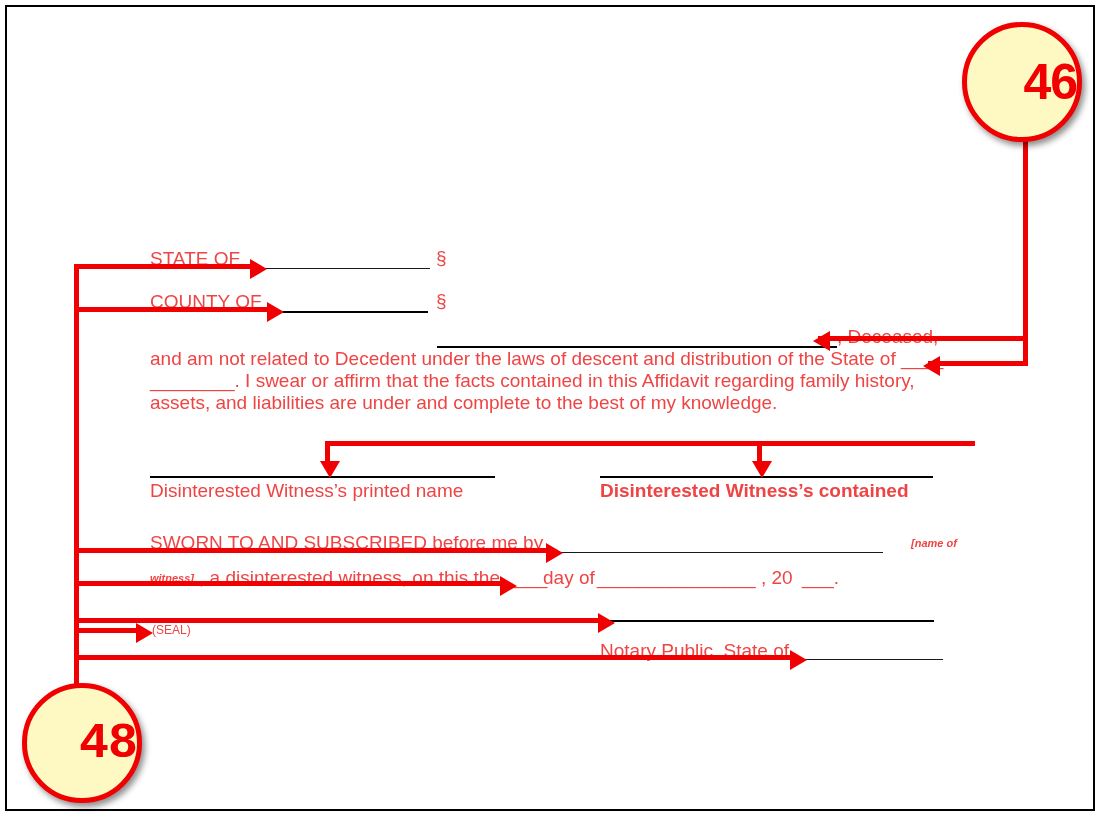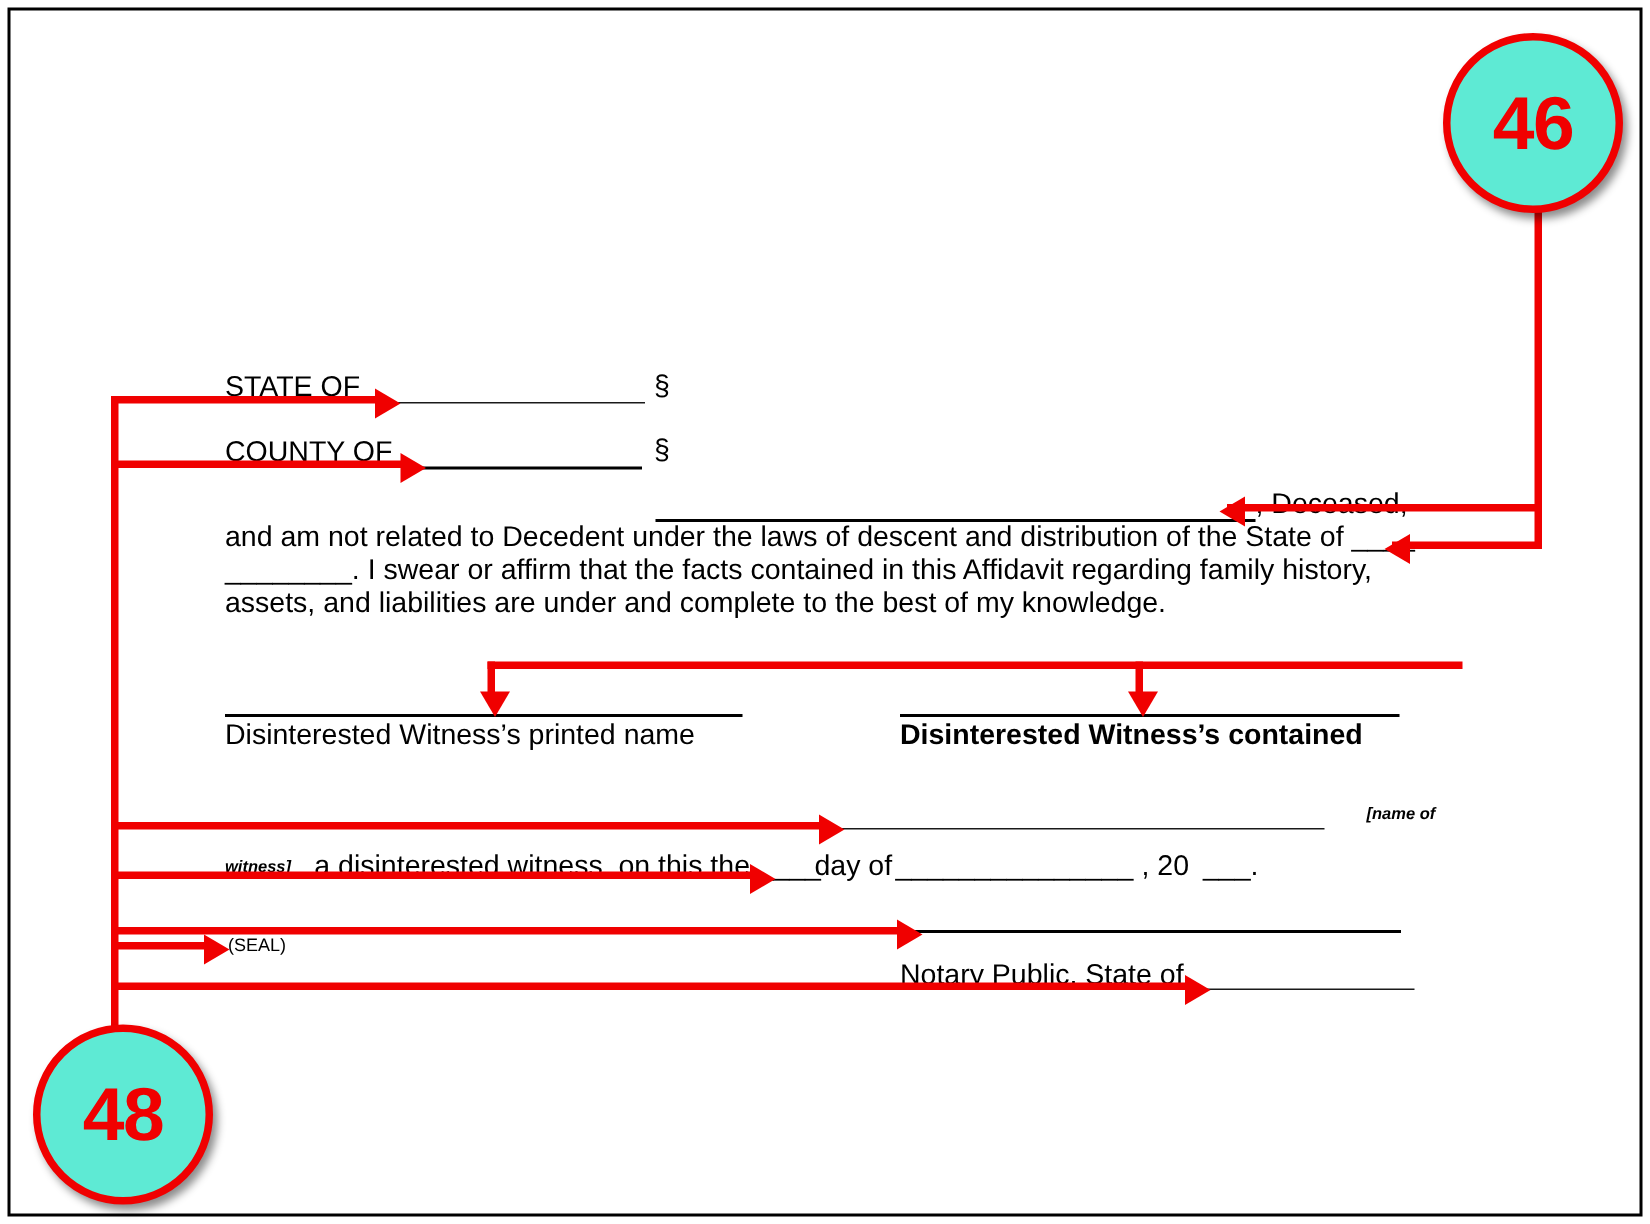"46" .callout { background: #5eead4 -> #fef9c3; justify-content: center -> flex-end }
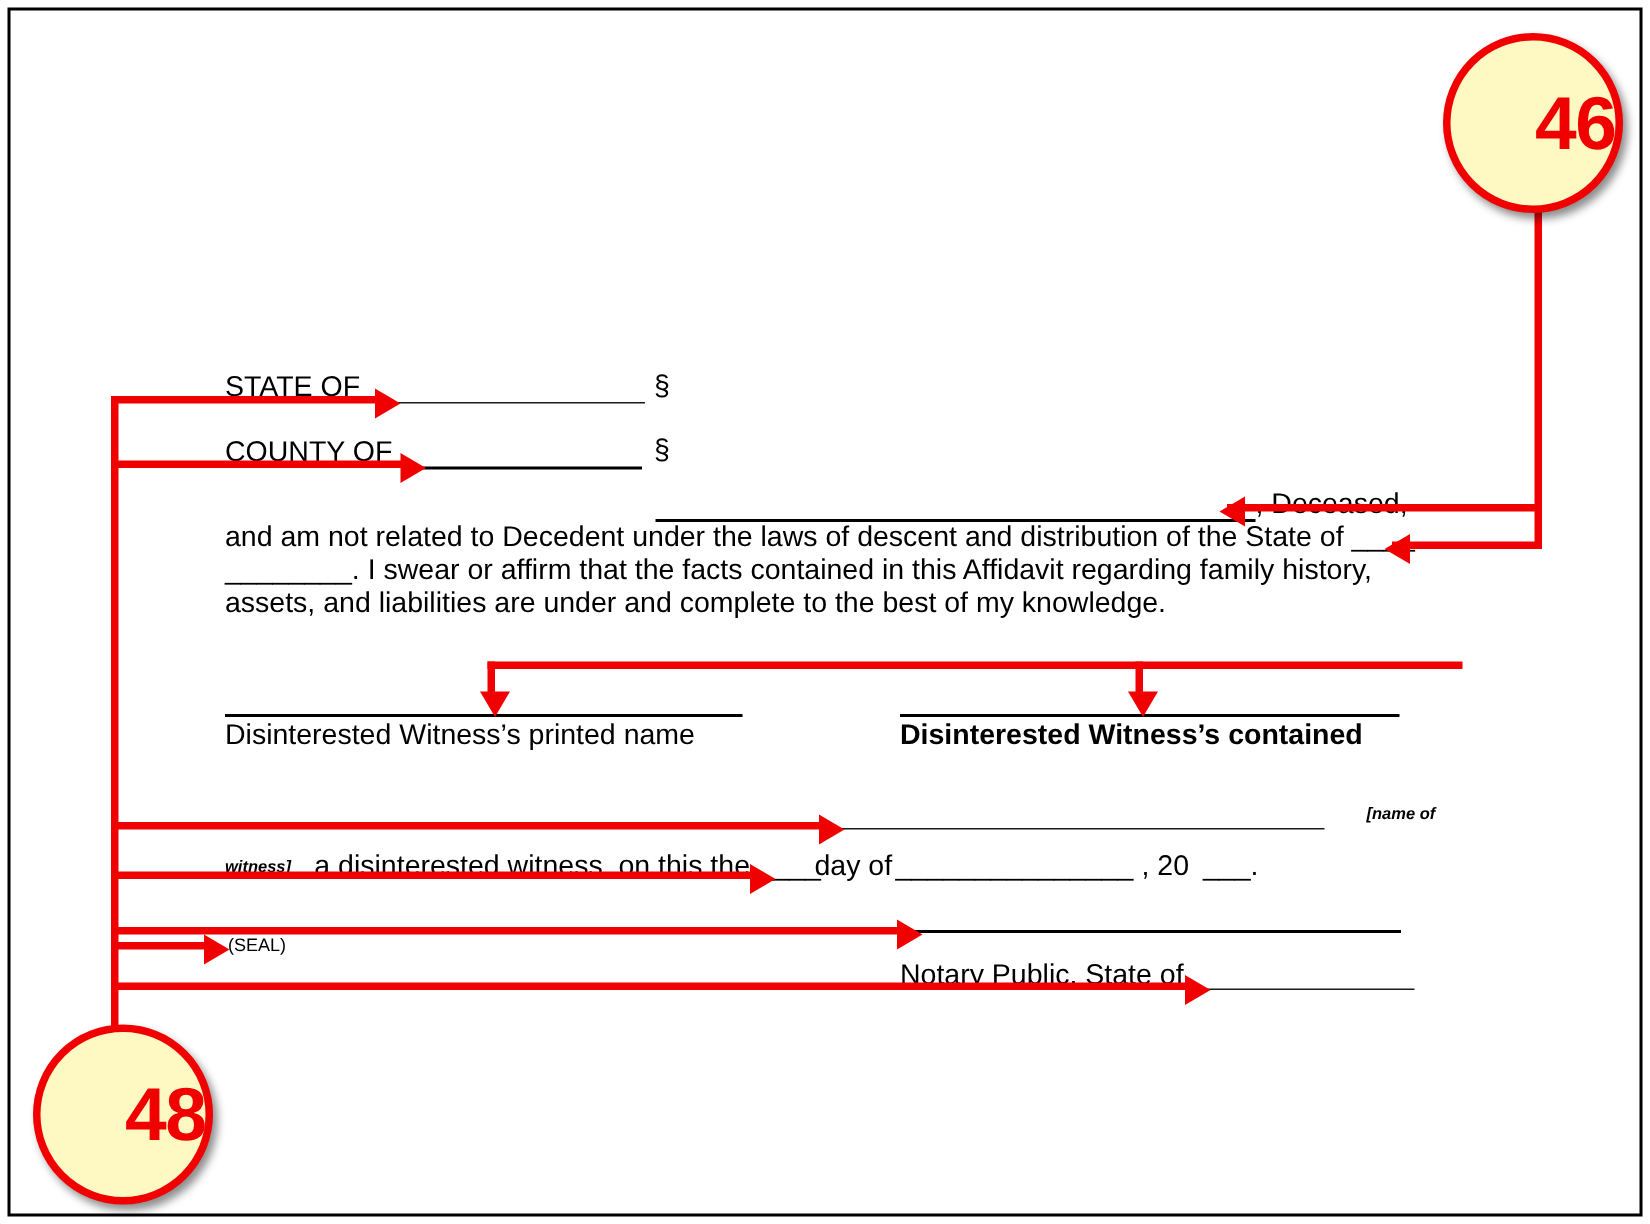"STATE OF" .doc { color: #000000 -> #ef4444 }
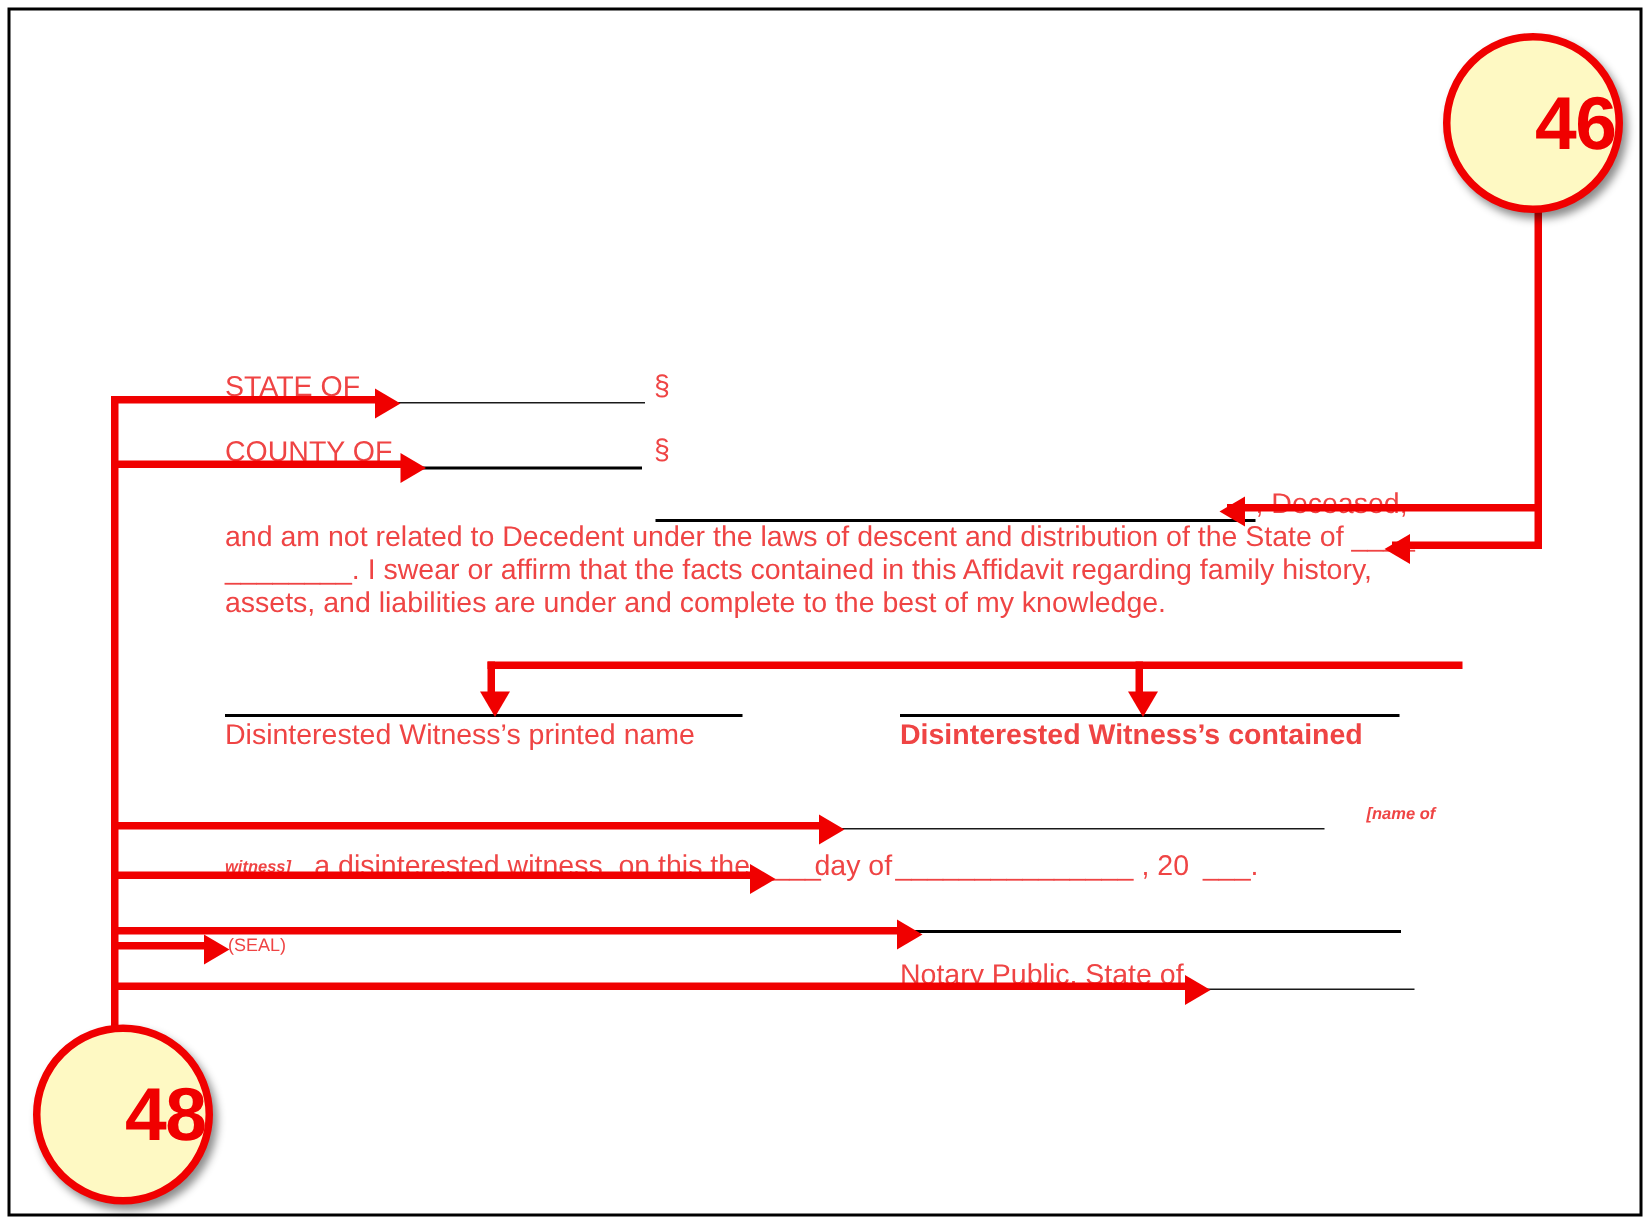"SWORN TO AND SUBSCRIBED before" div.doc { html: none -> <div>SWORN TO AND SUBSCRIBED before me by</div> }
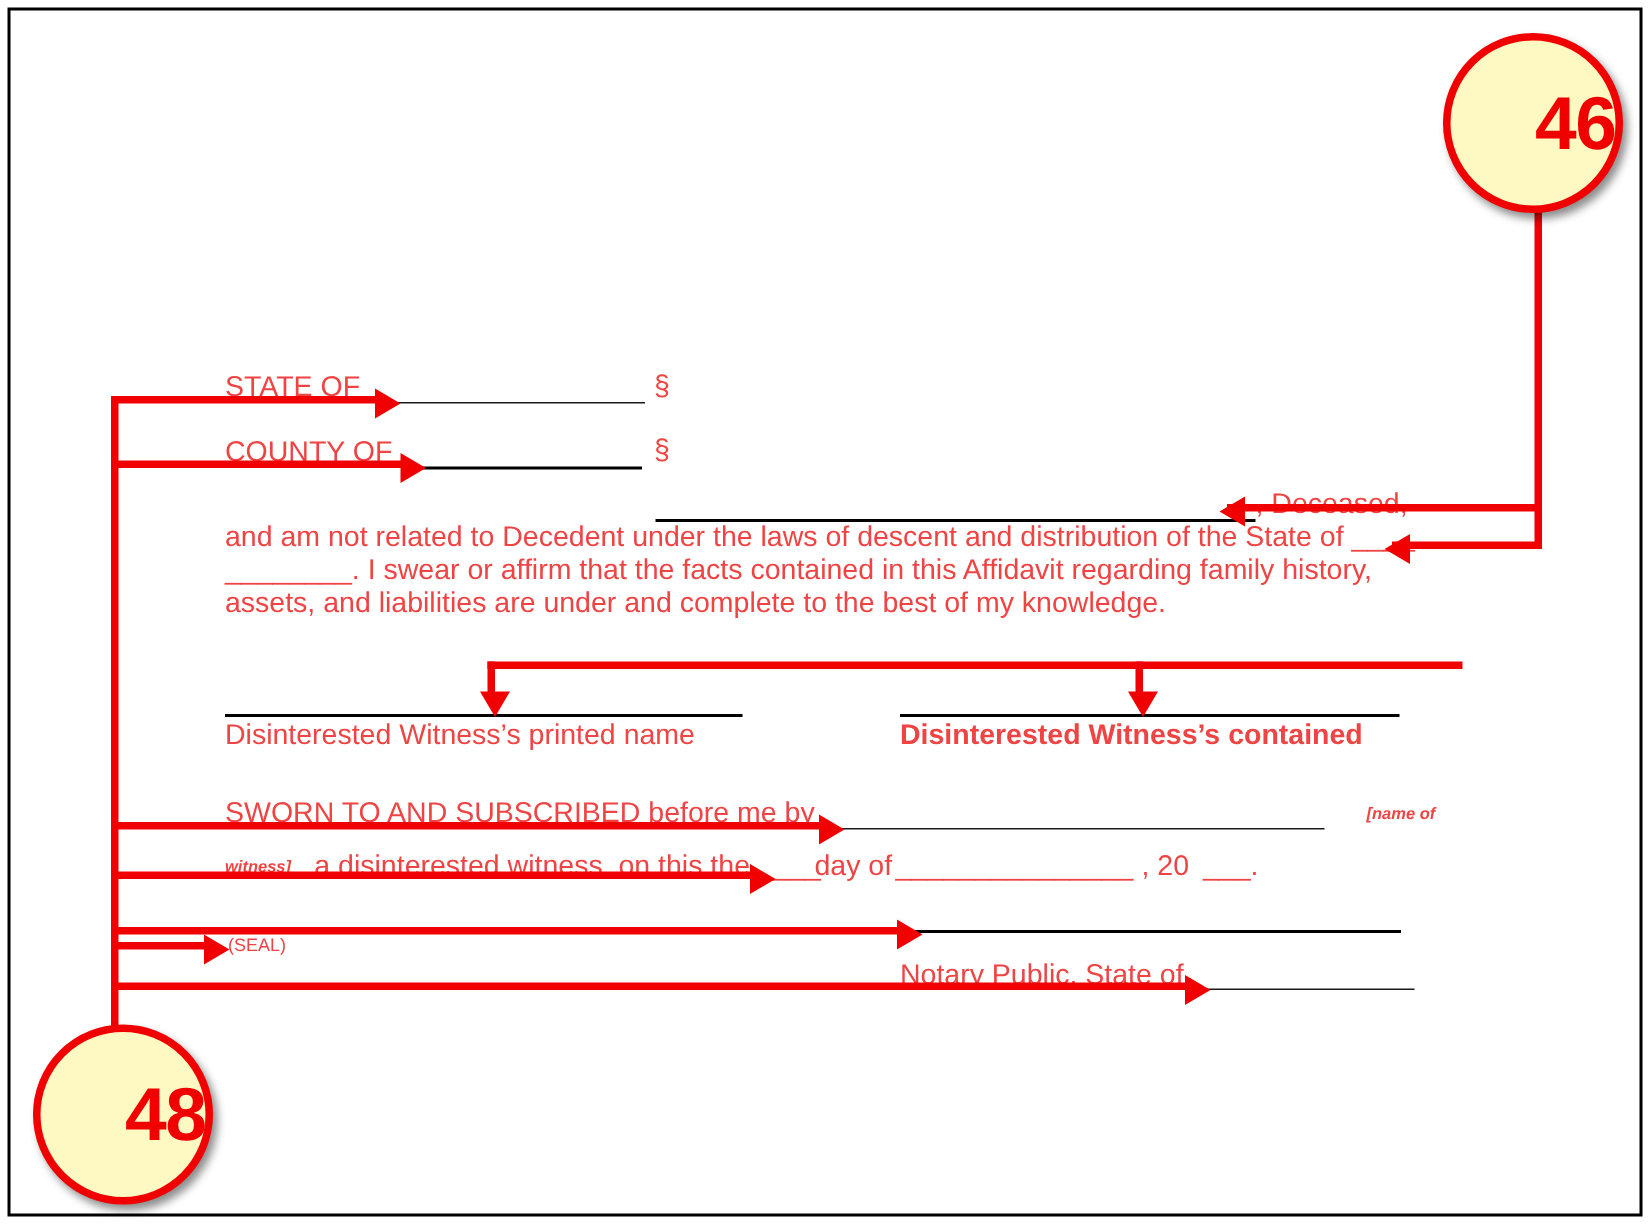"48" div.callout { font-family: none -> Liberation Mono, monospace }
